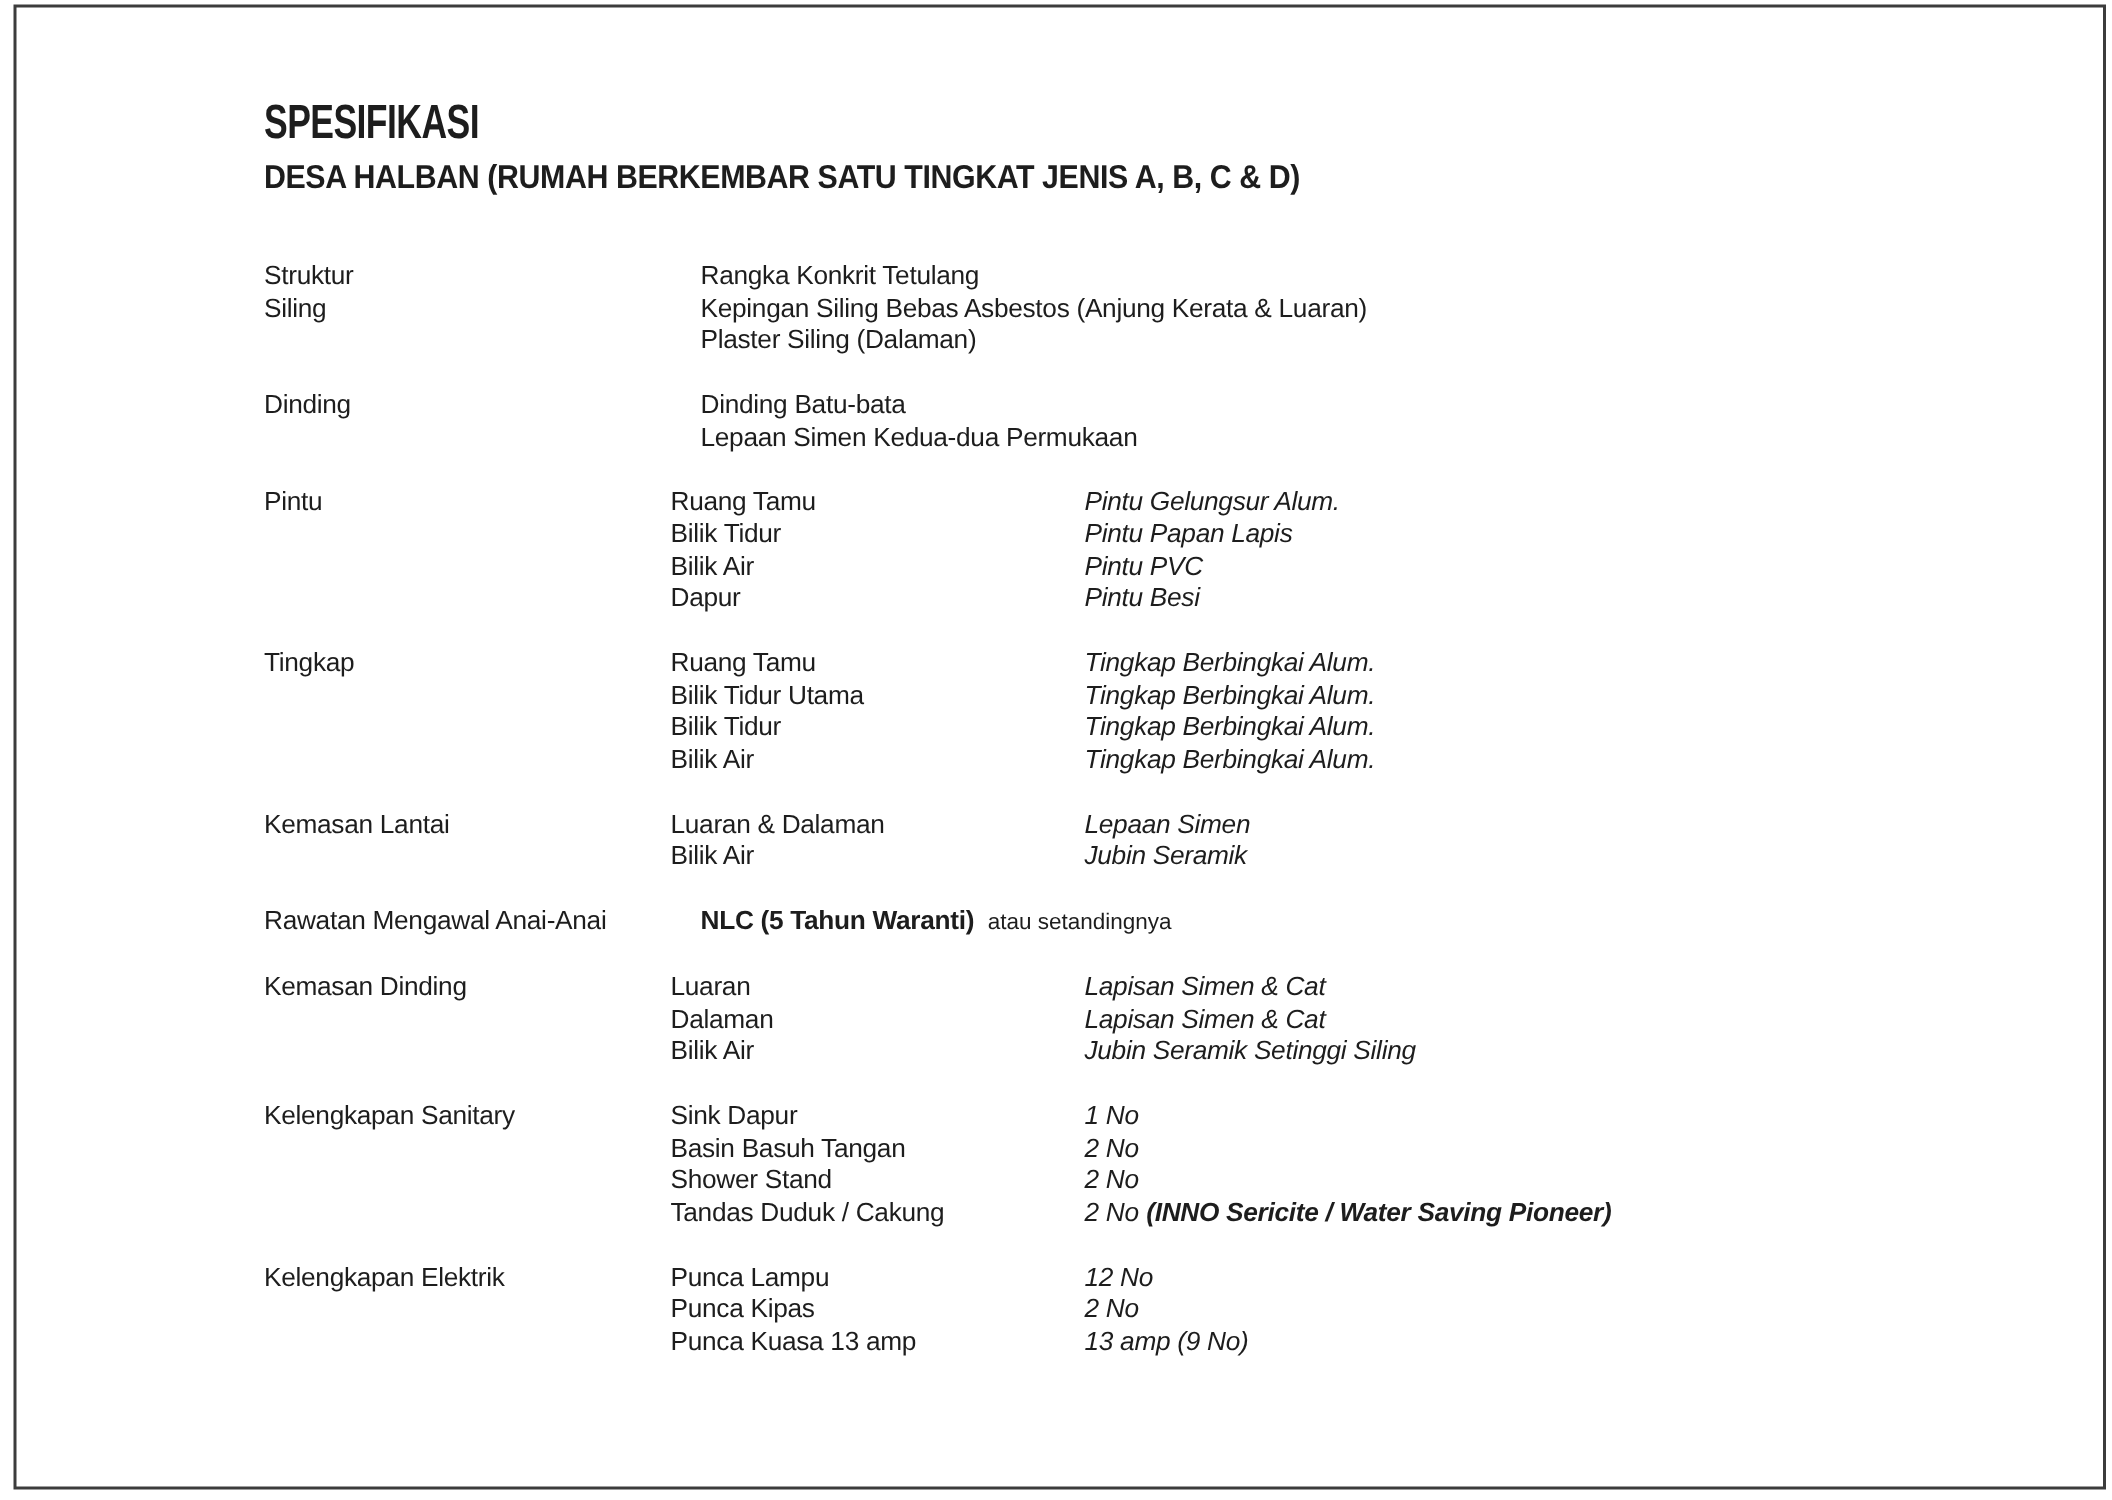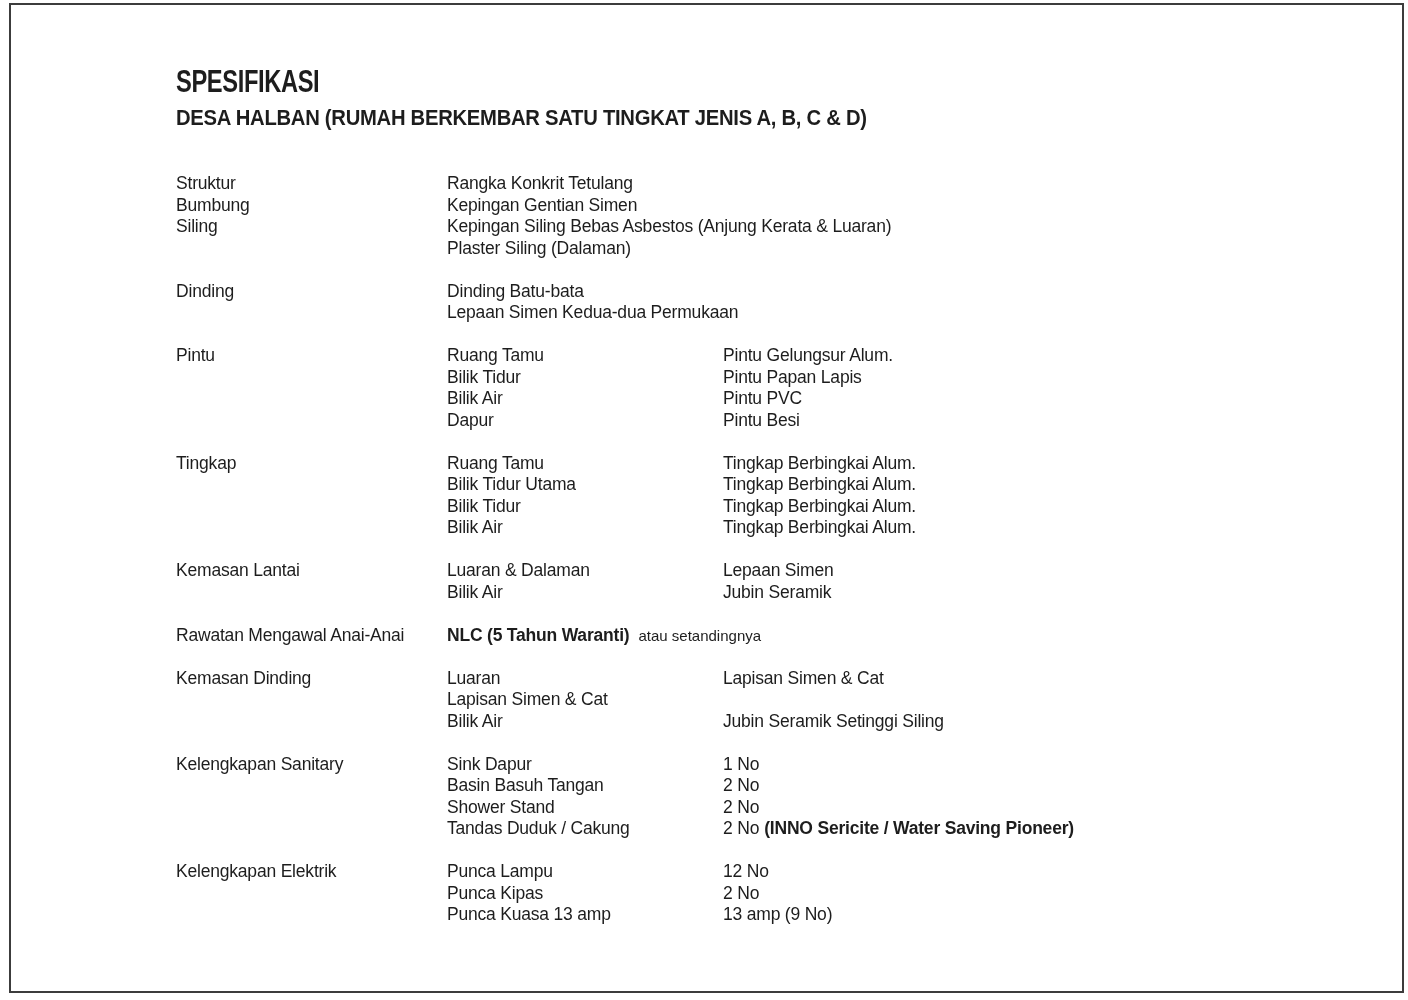"Rangka Konkrit Tetulang" .c2.wide { margin-left: none -> 20px }
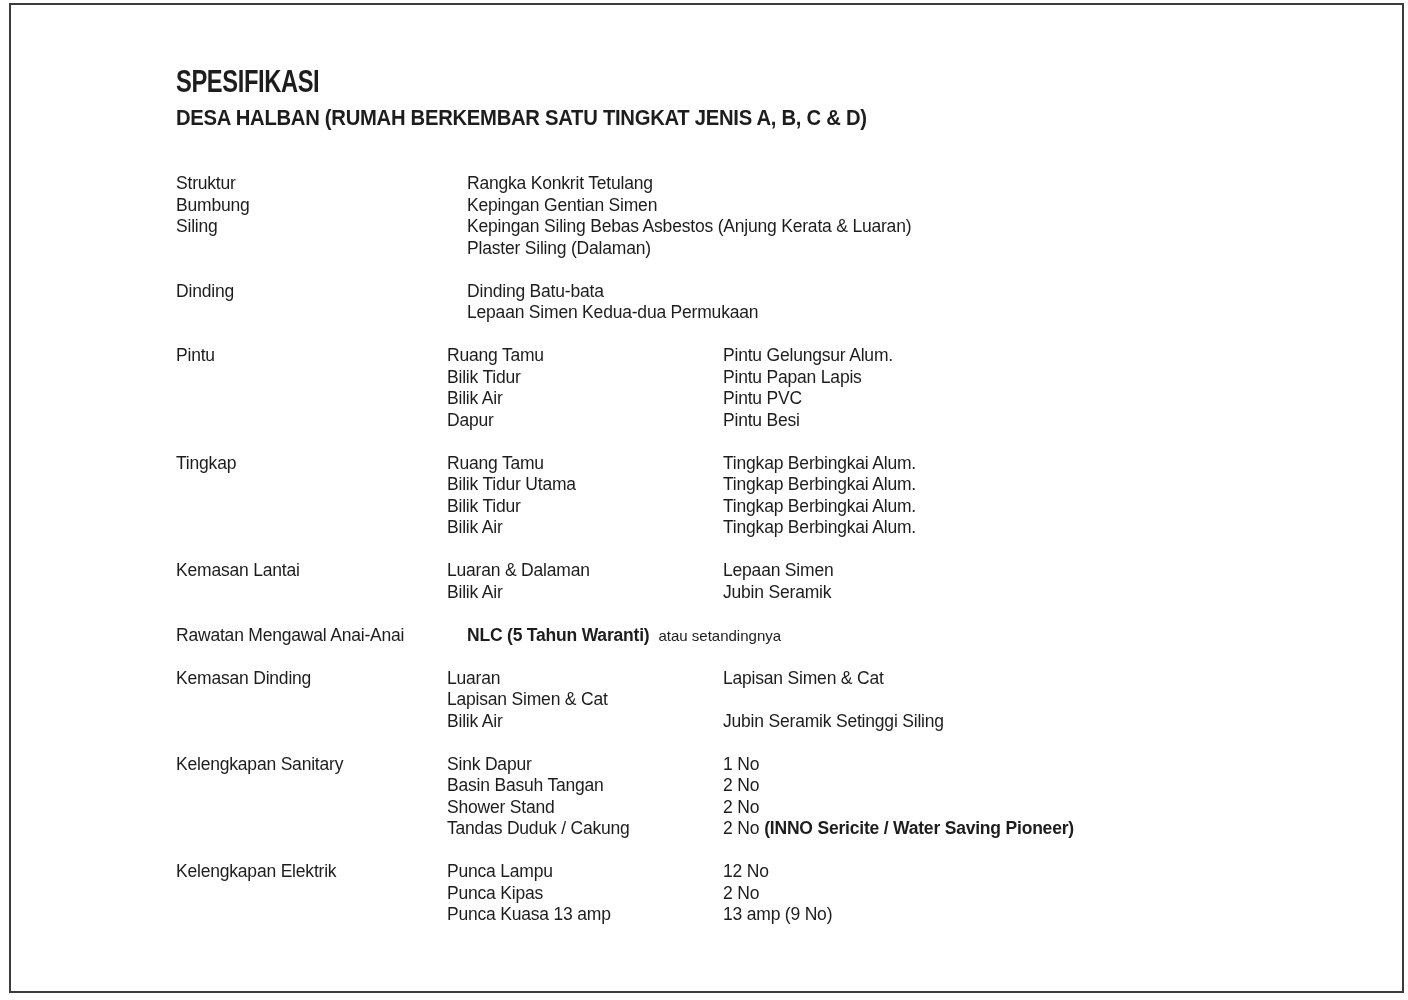"Bumbung" div.section { html: <div> <div> <div>Bumbung</div> <div>Kepingan Gentian Simen</div> </div> </div> -> none }
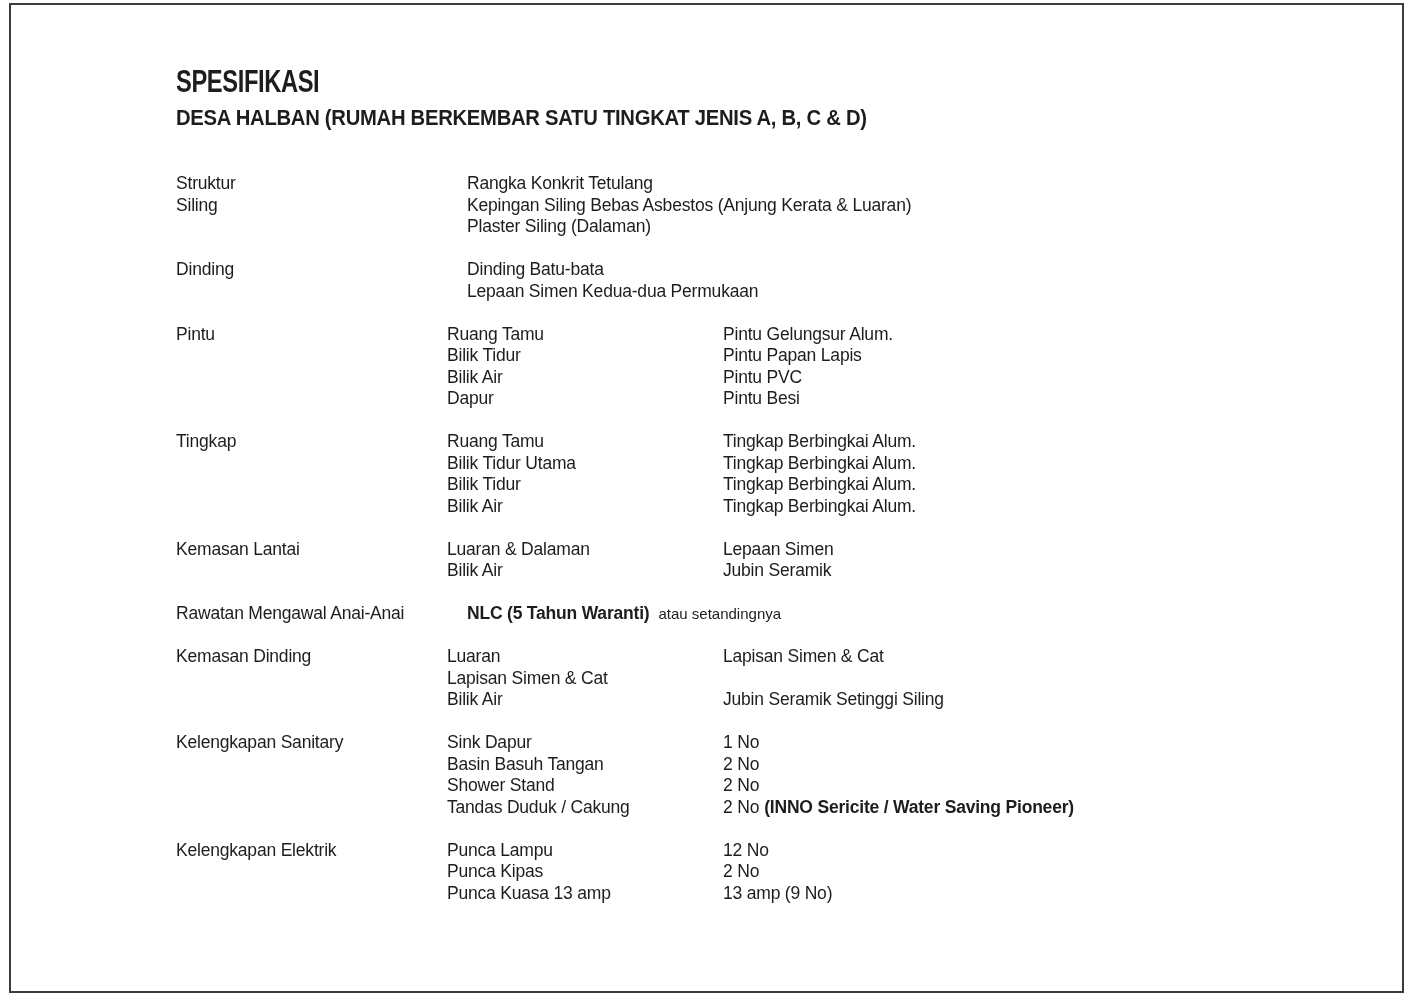"Pintu Gelungsur Alum." .c3 { font-style: none -> italic }
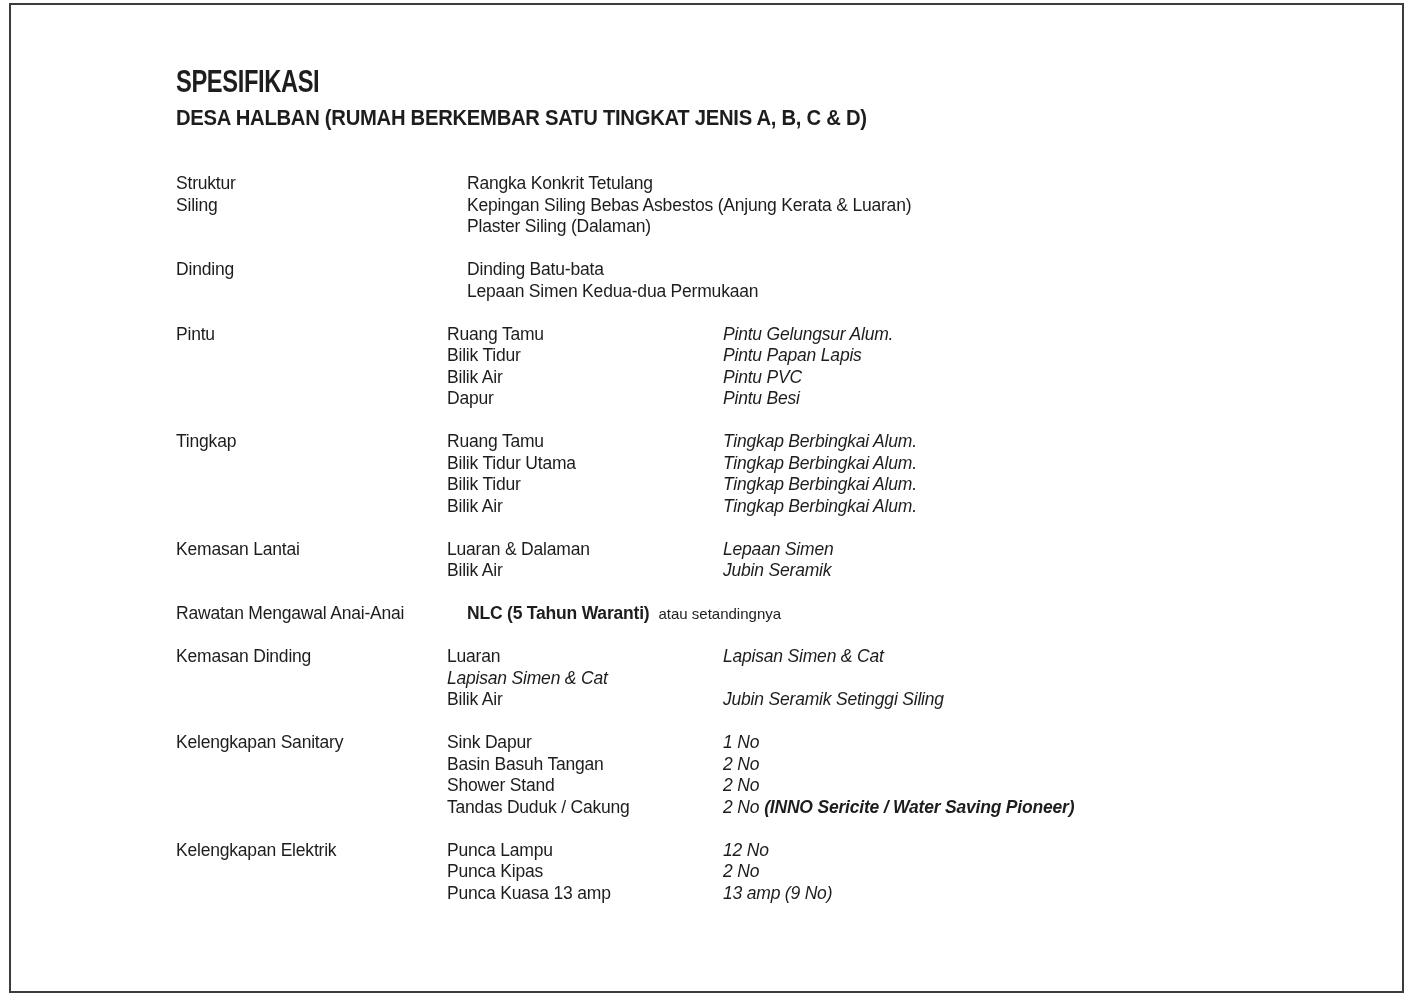"Dalaman" div.c2 { html: none -> <div>Dalaman</div> }
